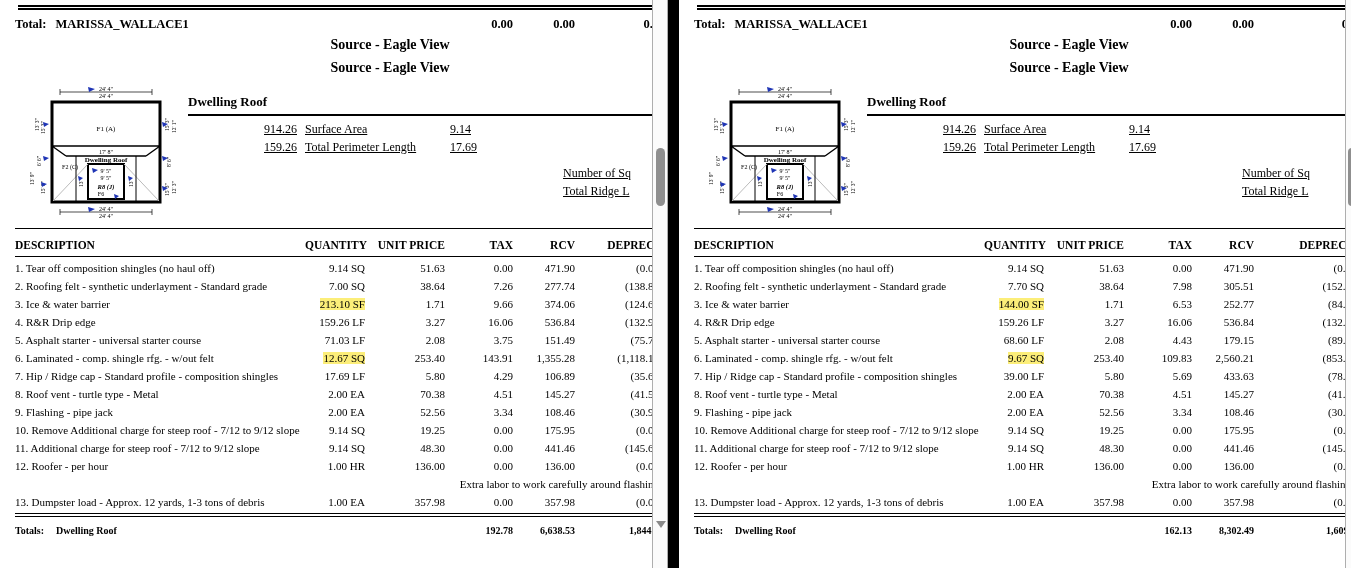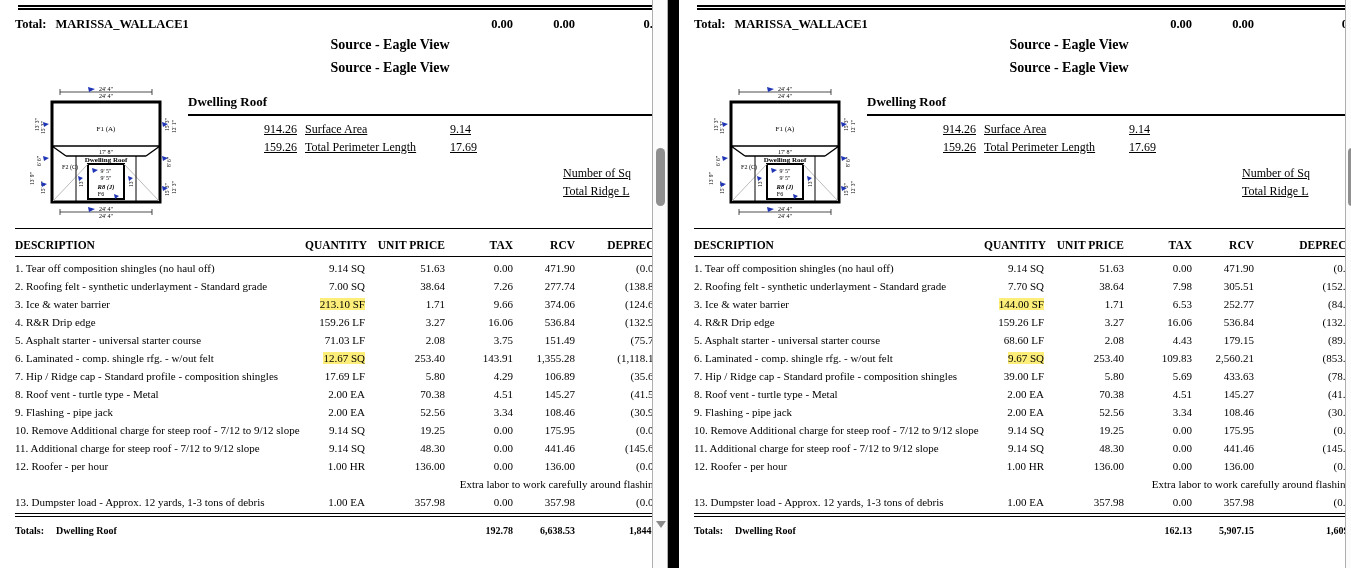"5,907.15" div.c { text: 5,907.15 -> 8,302.49 }
